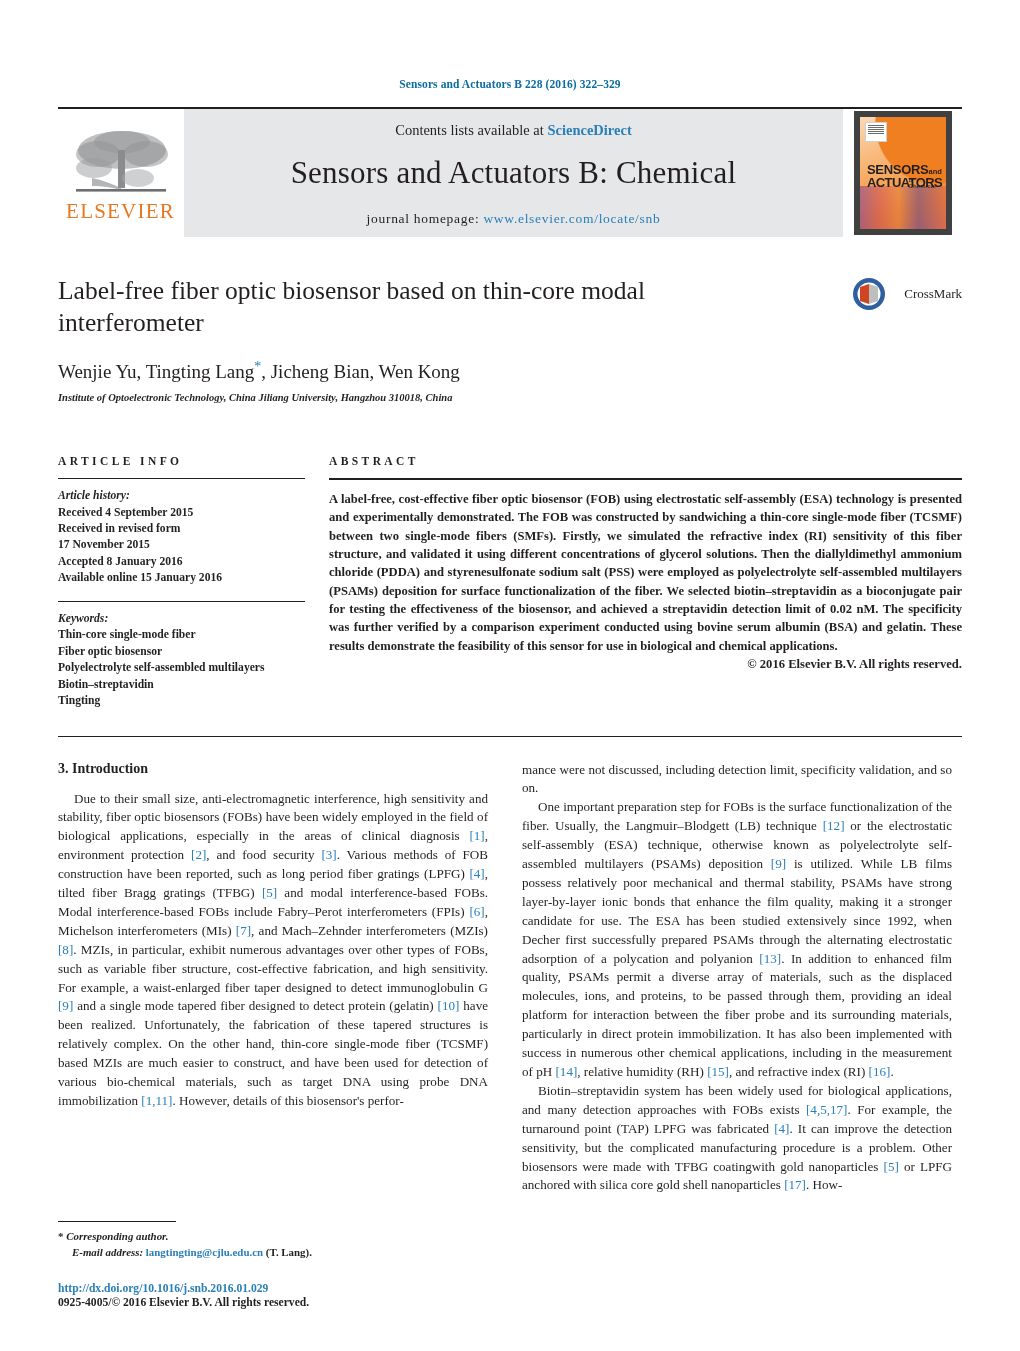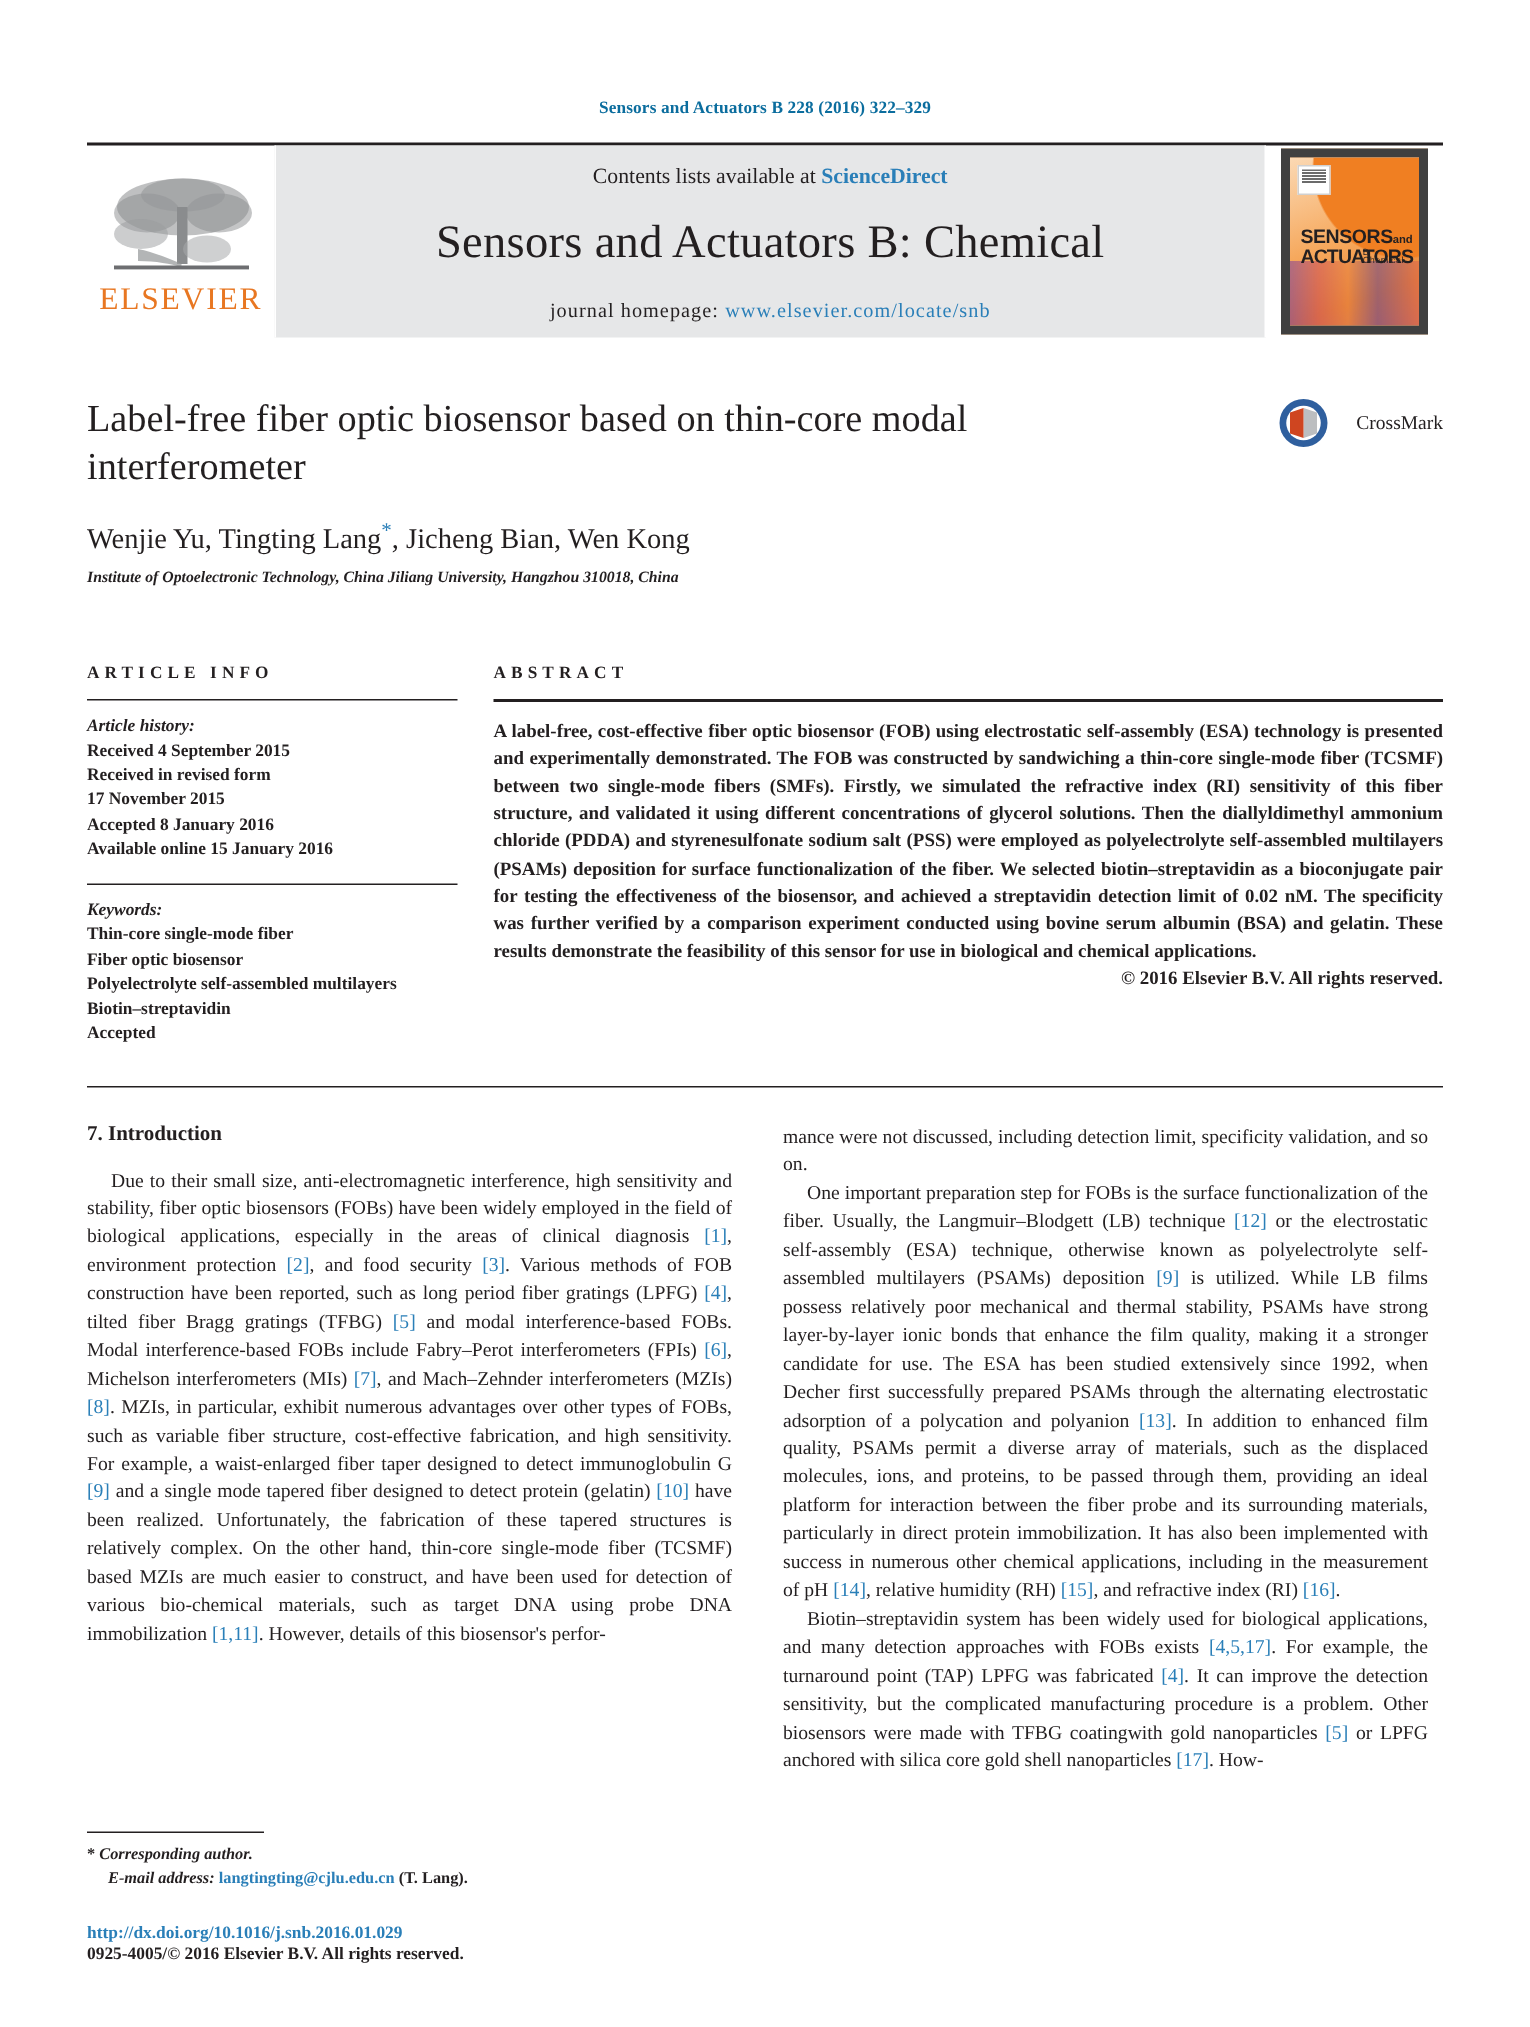"Sensors and Actuators B 228" .page { padding: 0 58px -> 12px 58px }
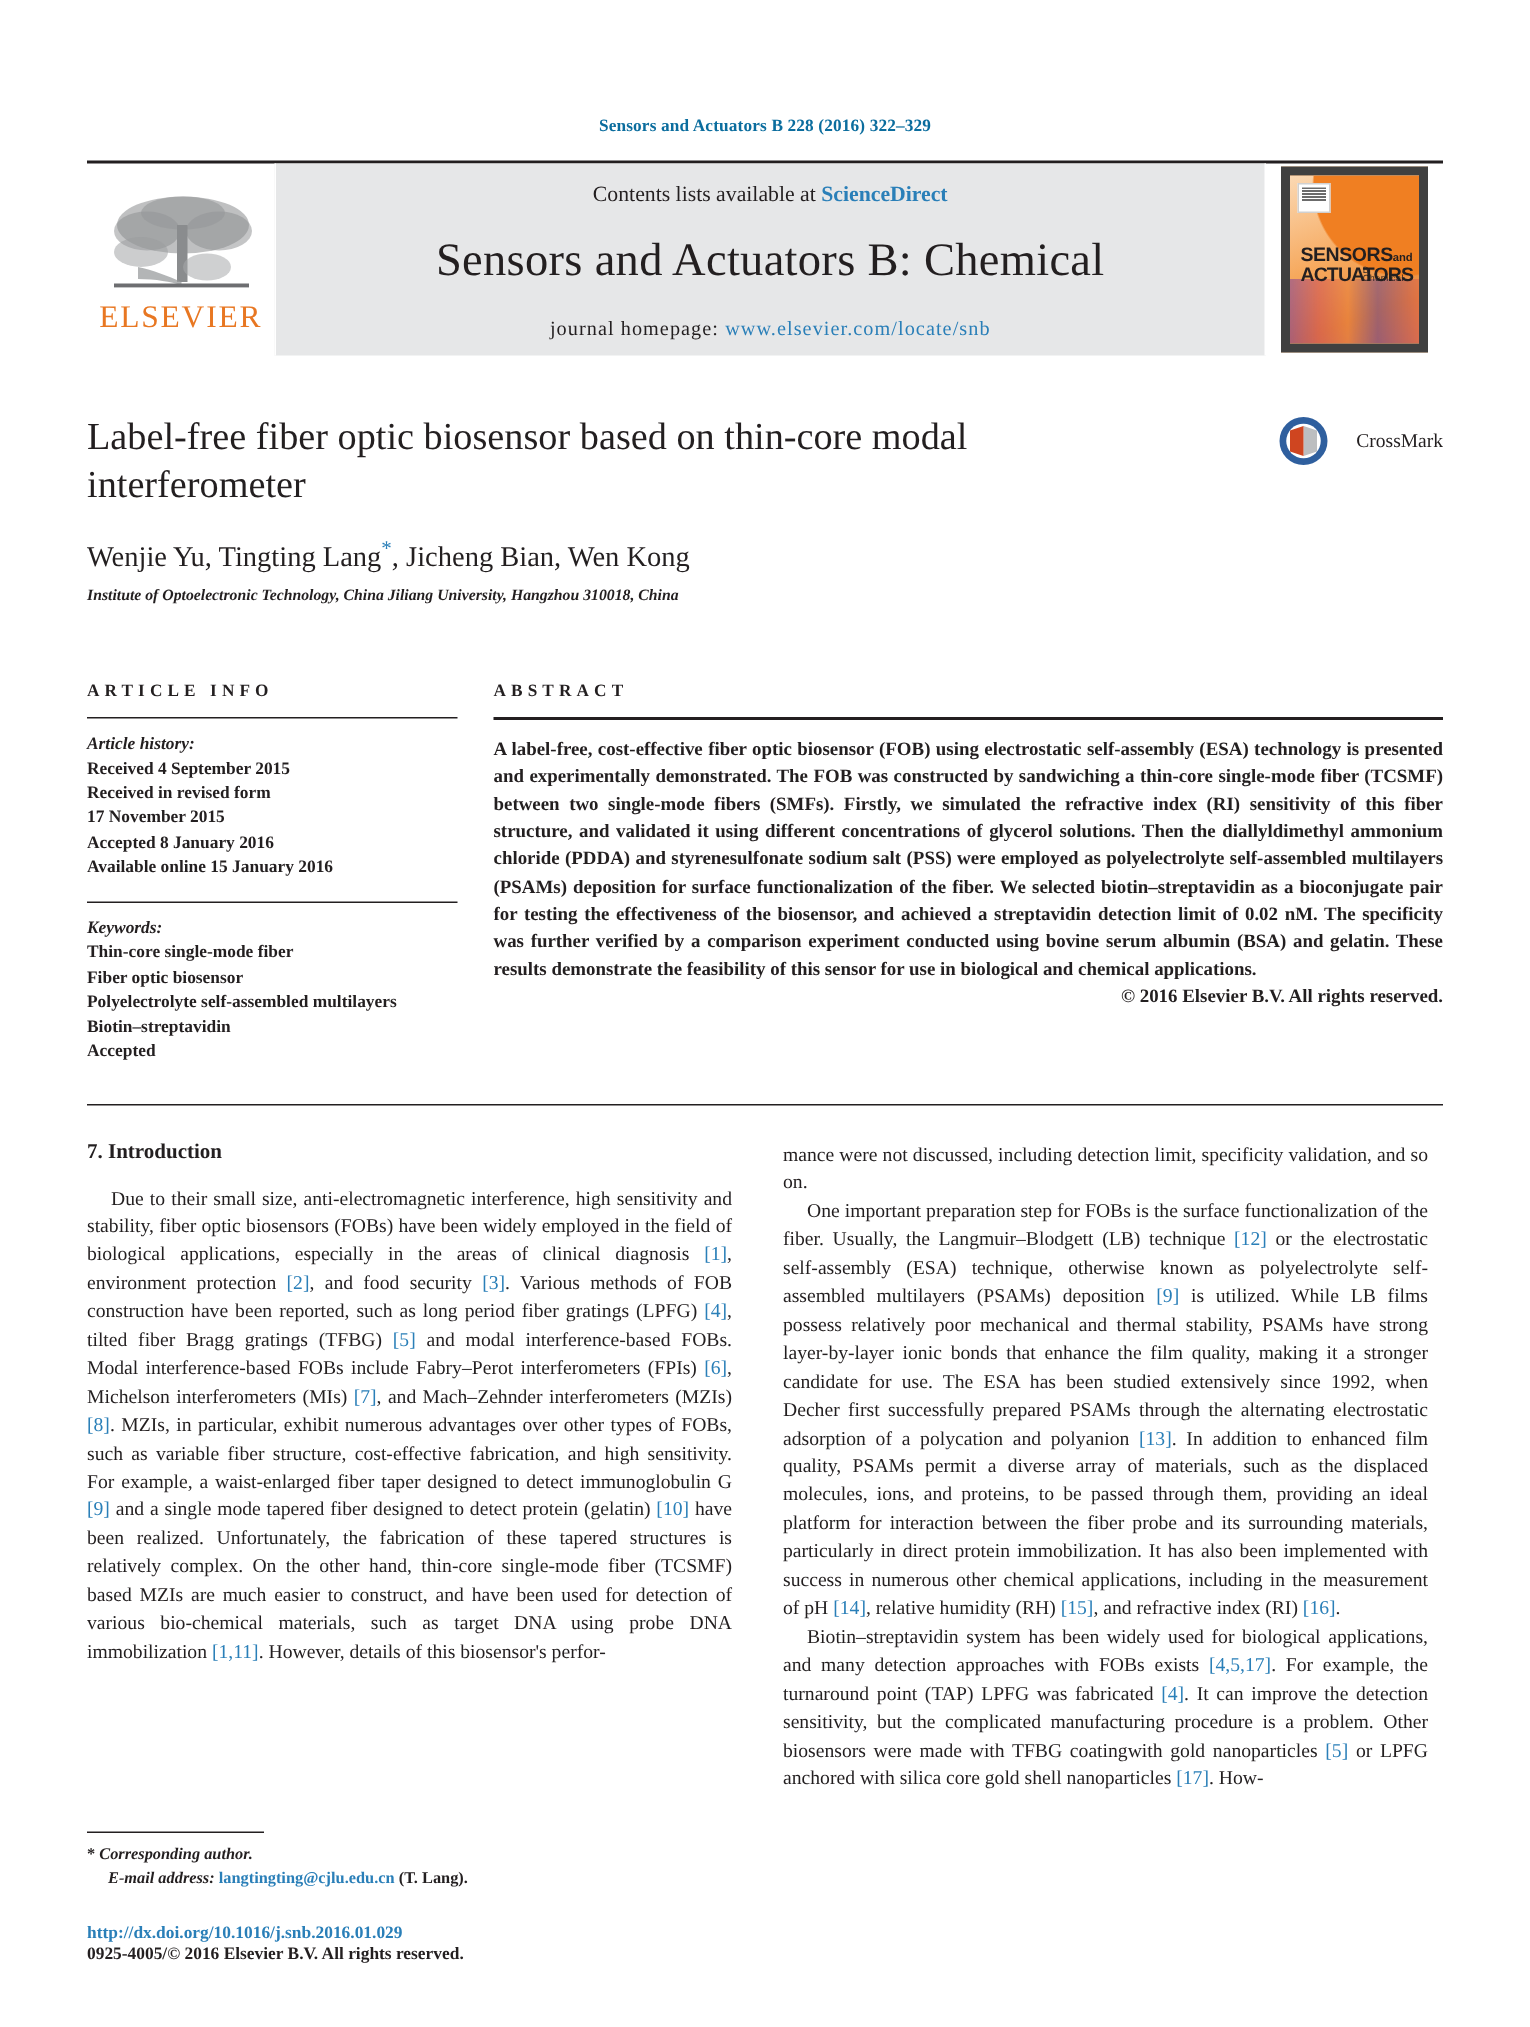"Accepted" div { text: Accepted -> Tingting }
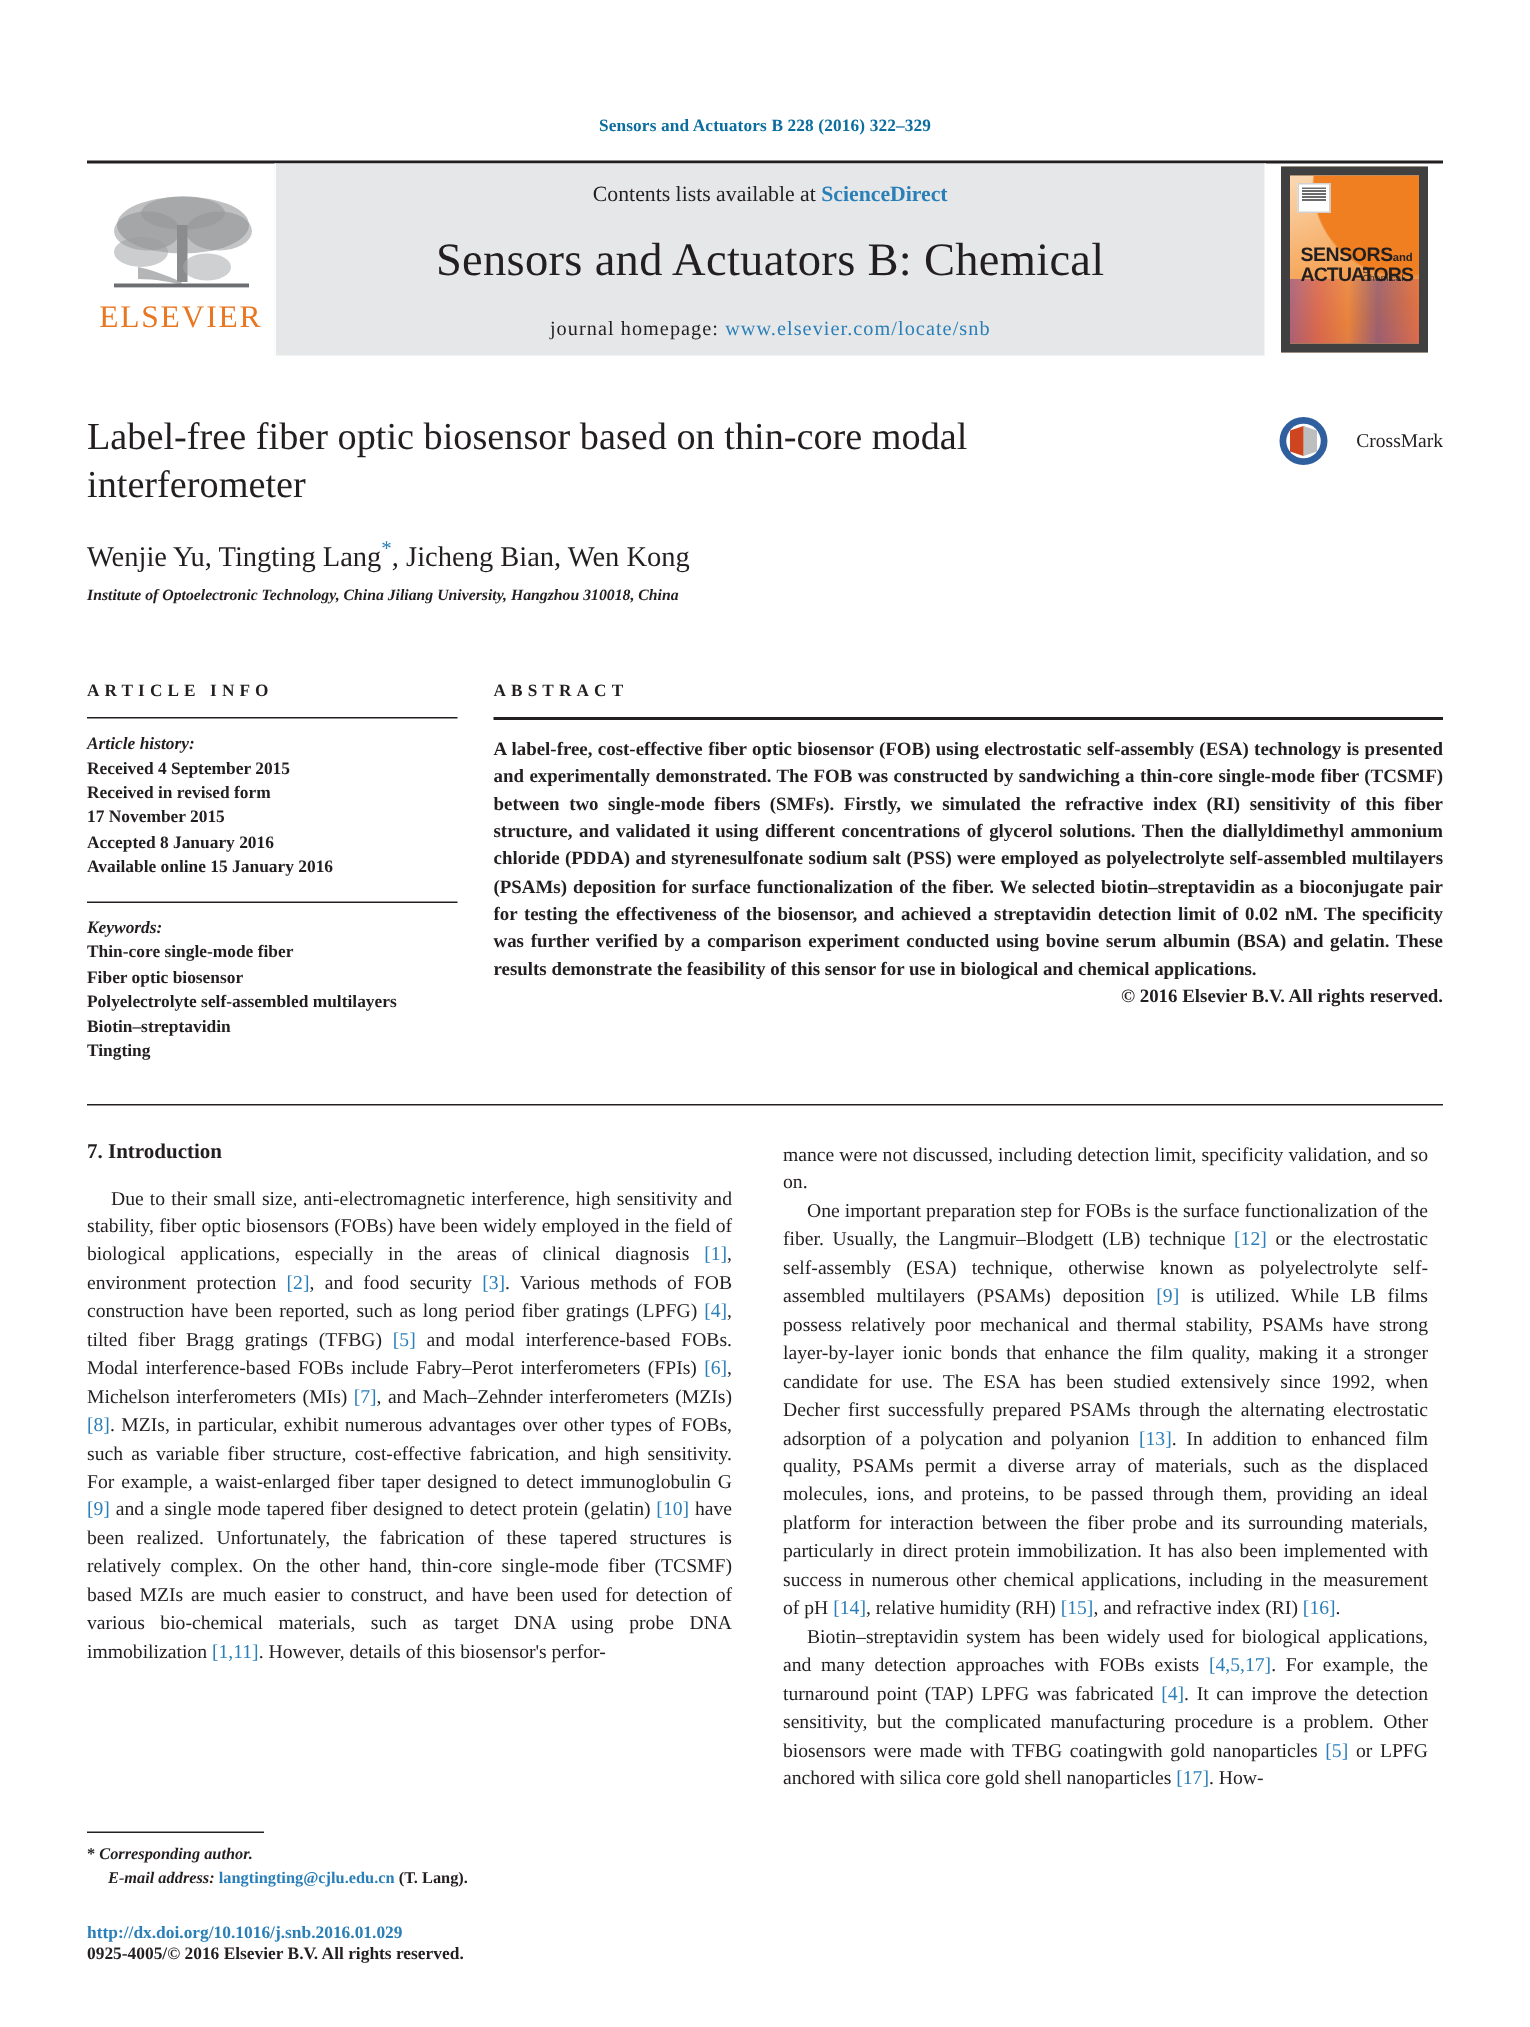"7. Introduction" h2.h2 { text: 7 -> 3 }
